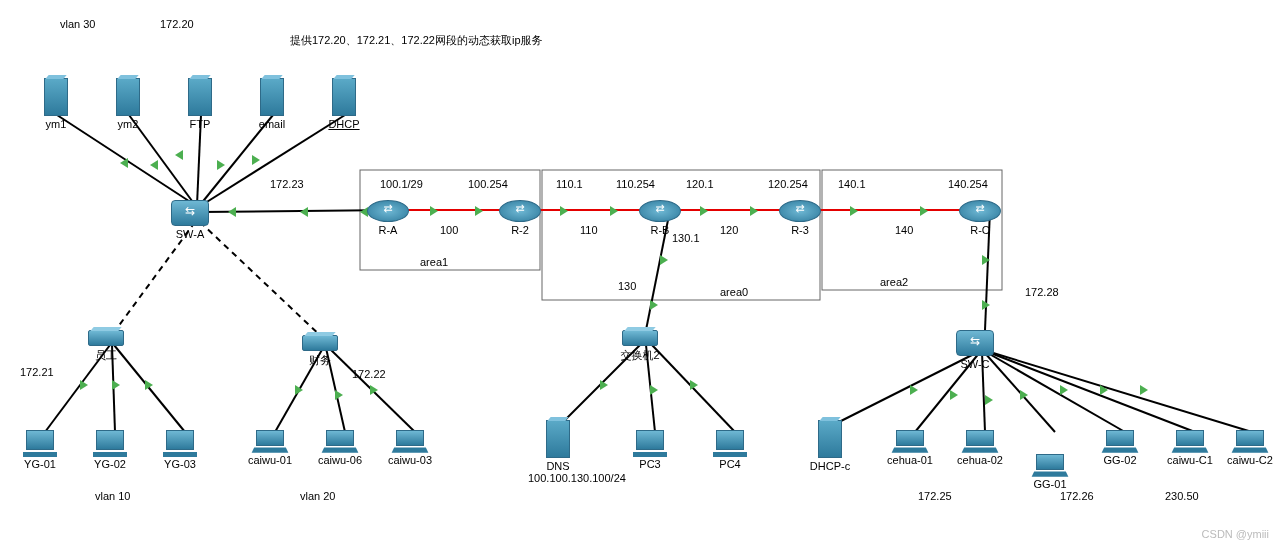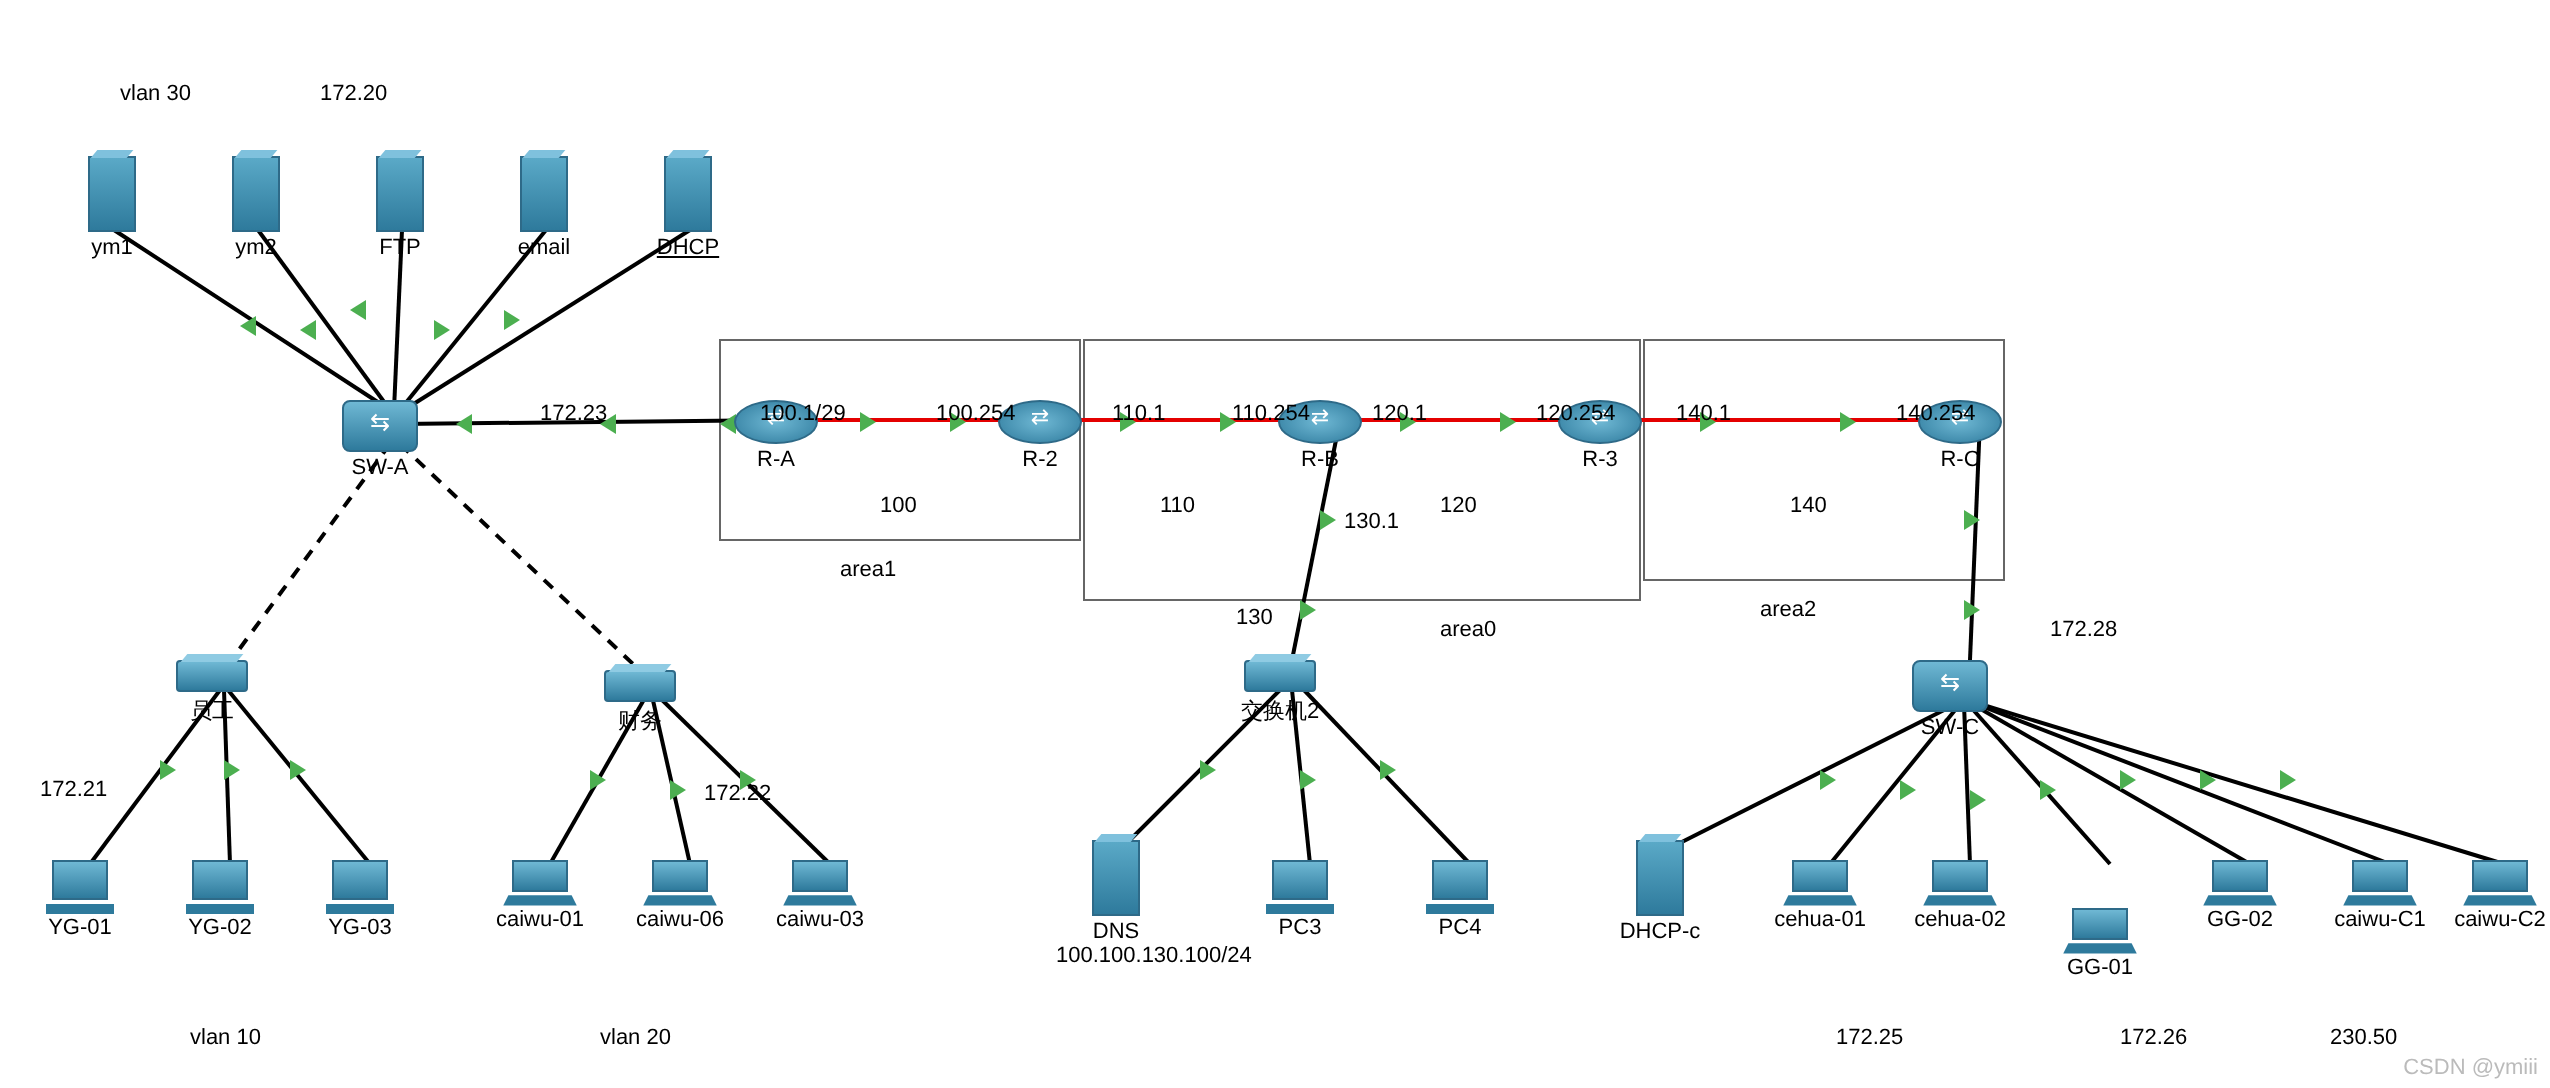"vlan 30" .lbl { margin-top: 23px -> none }
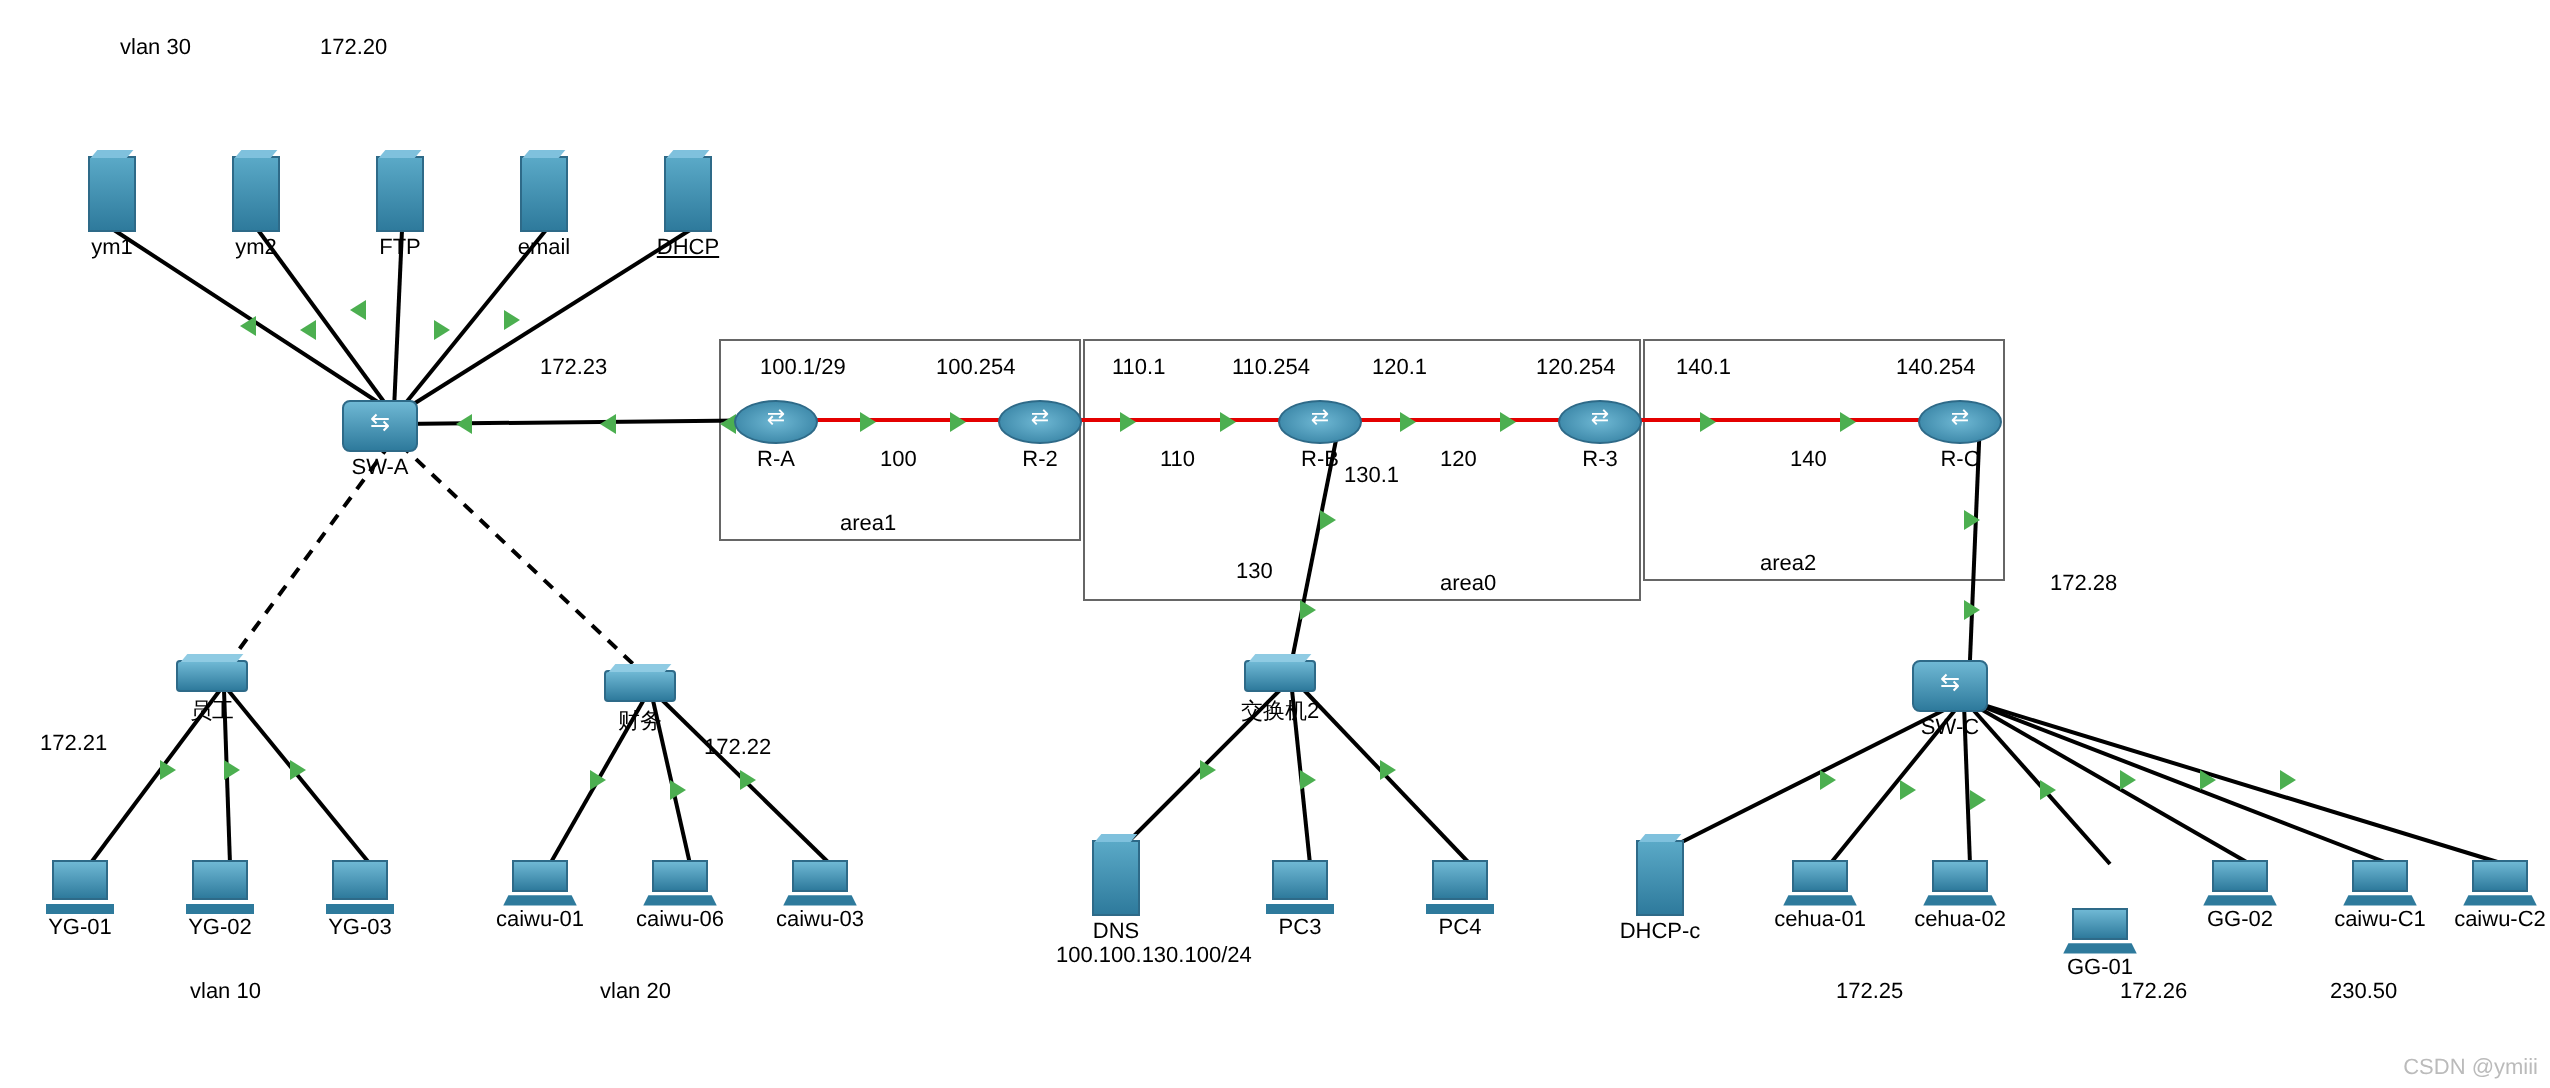"提供172.20、172.21、172.22网段的动态获取ip服务" div.lbl { html: none -> <div>提供172.20、172.21、172.22网段的动态获取ip服务</div> }
